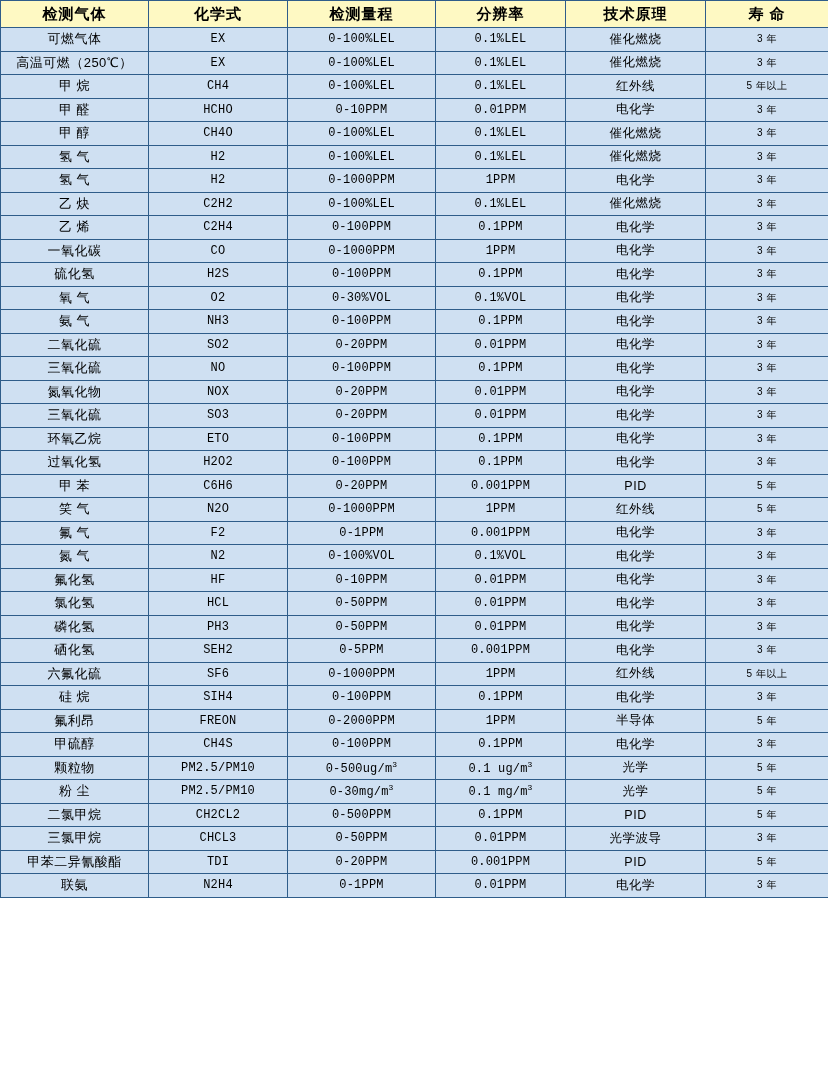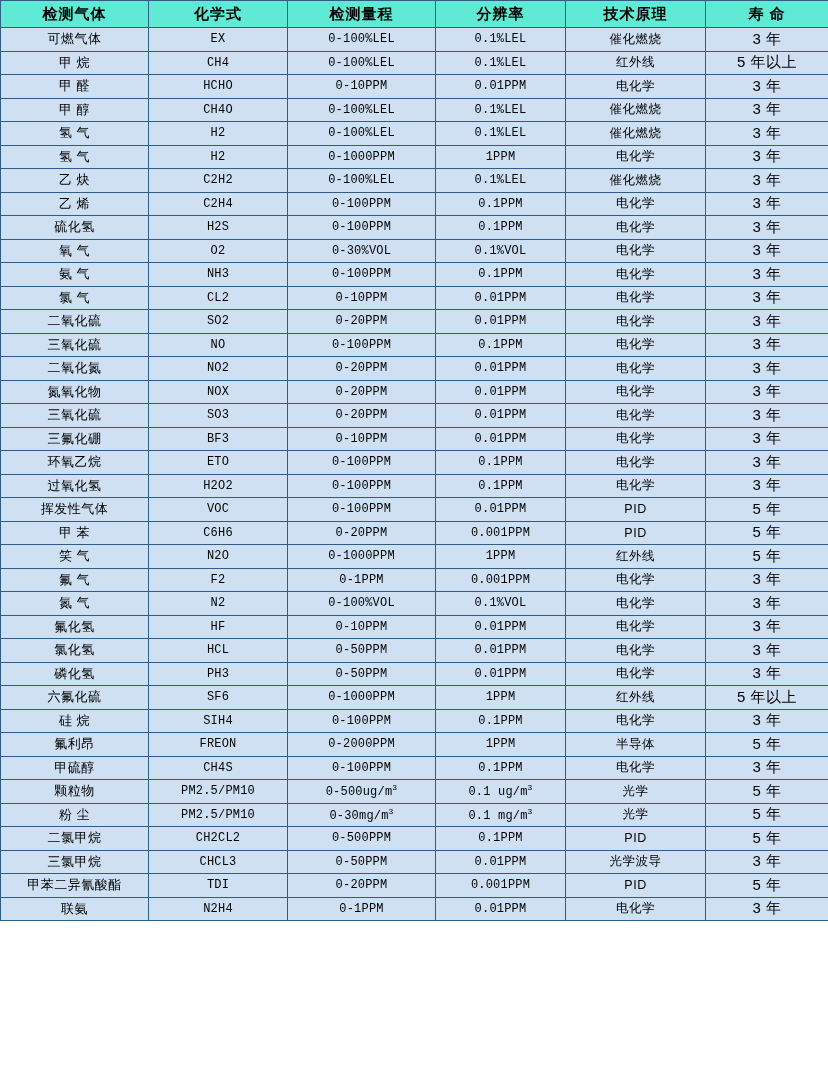"检测气体" thead th { background: #5eead4 -> #fef9c3 }
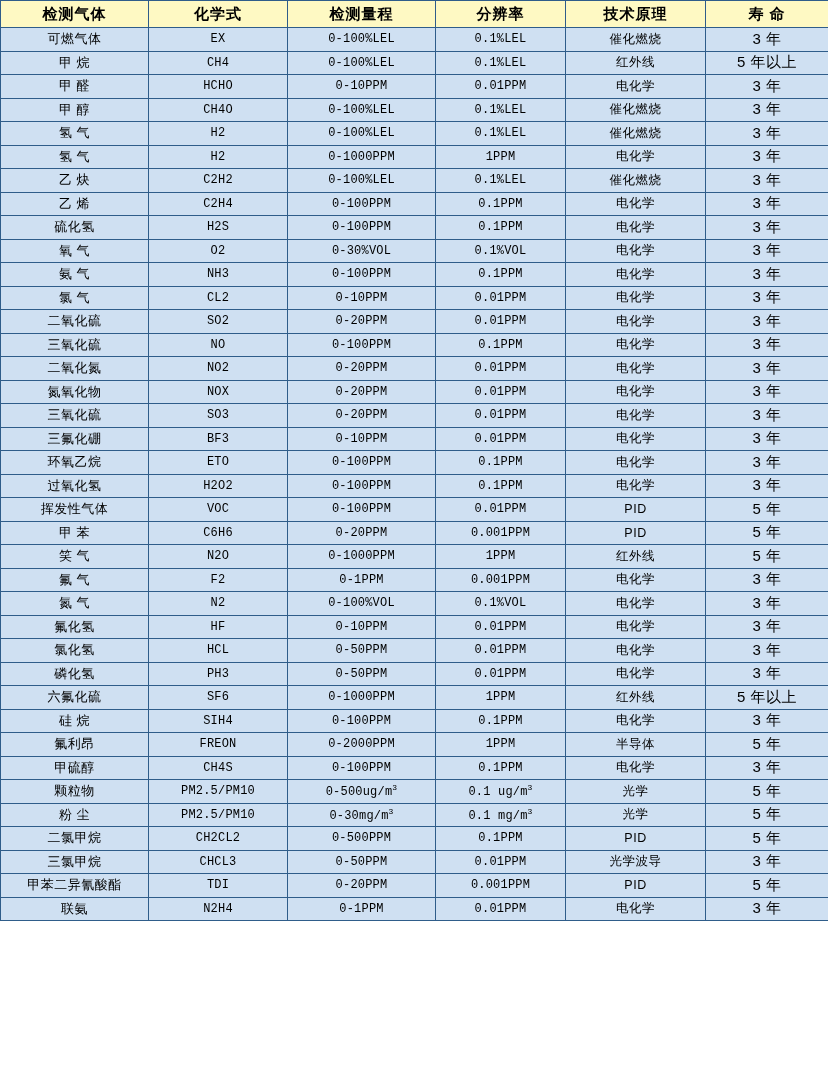"3 年" tbody td.c-life { font-size: 15px -> 10px }
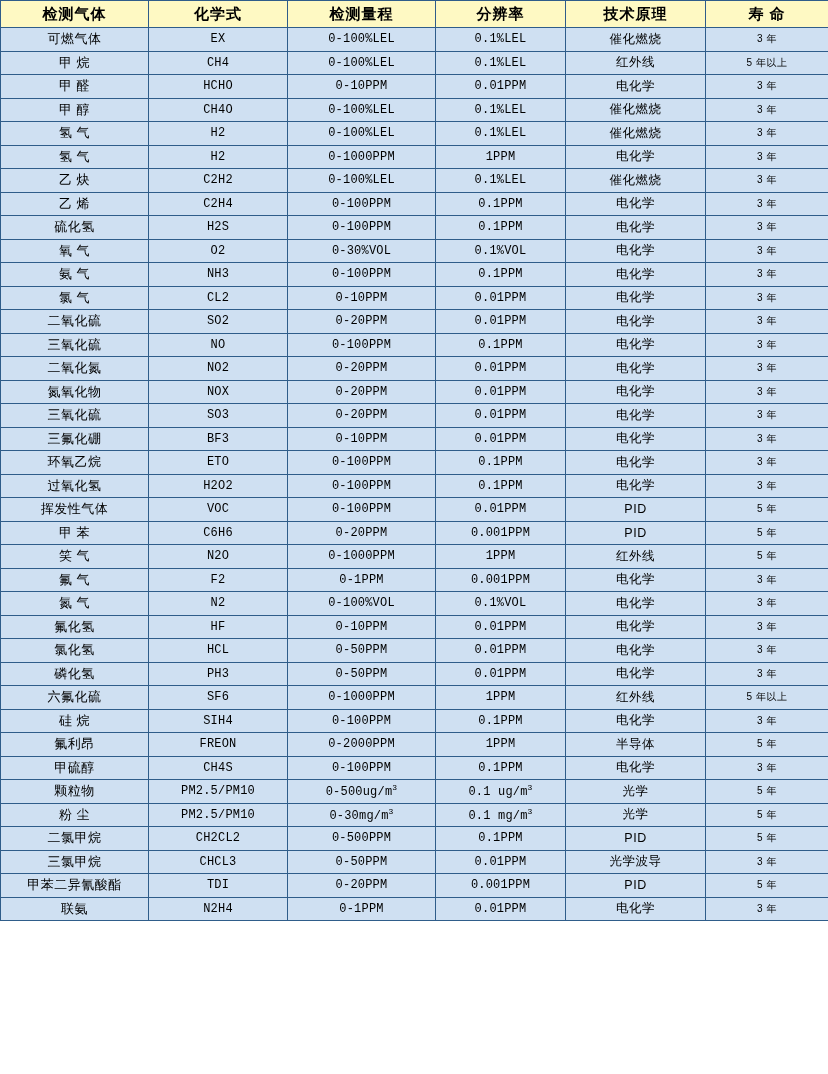"高温可燃（250℃）" tr { html: none -> <tr> <td>高温可燃（250℃）</td> <td>EX</td> <td>0-100%LEL</td> <td>0.1%LEL</td> <td>催化燃烧</td> <td>3 年</td> </tr> }
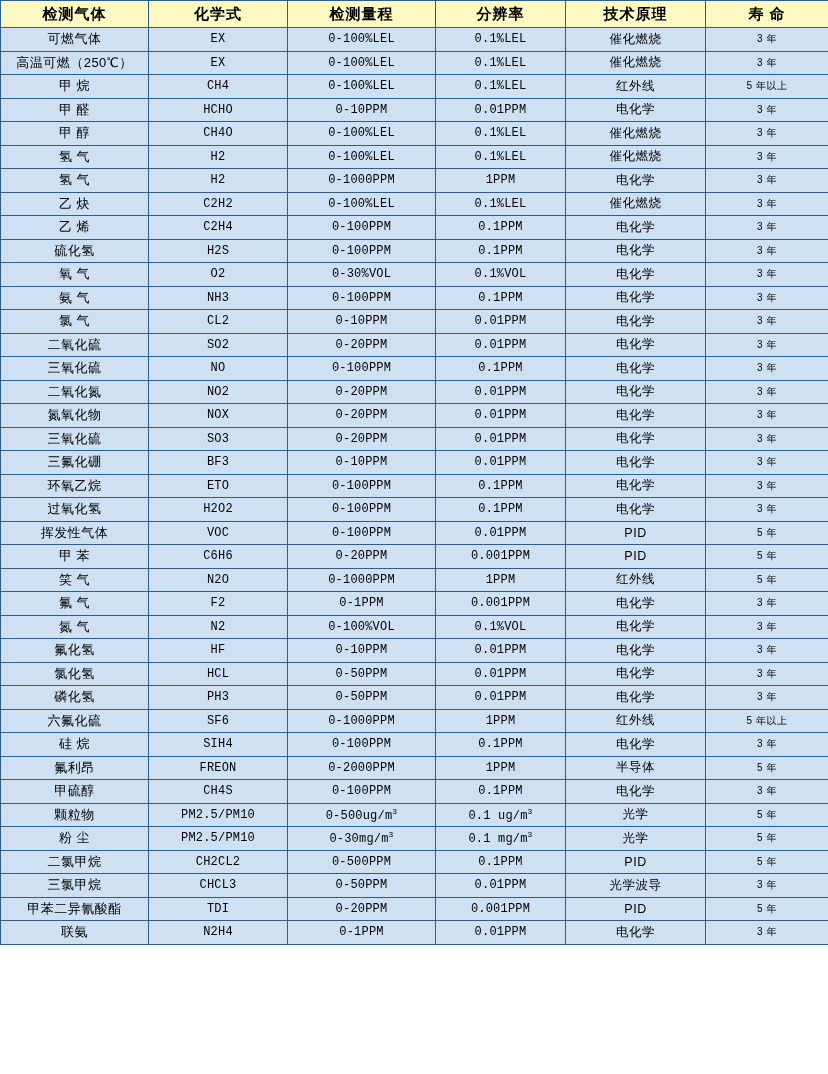"一氧化碳" tr { html: none -> <tr> <td>一氧化碳</td> <td>CO</td> <td>0-1000PPM</td> <td>1PPM</td> <td>电化学</td> <td>3 年</td> </tr> }
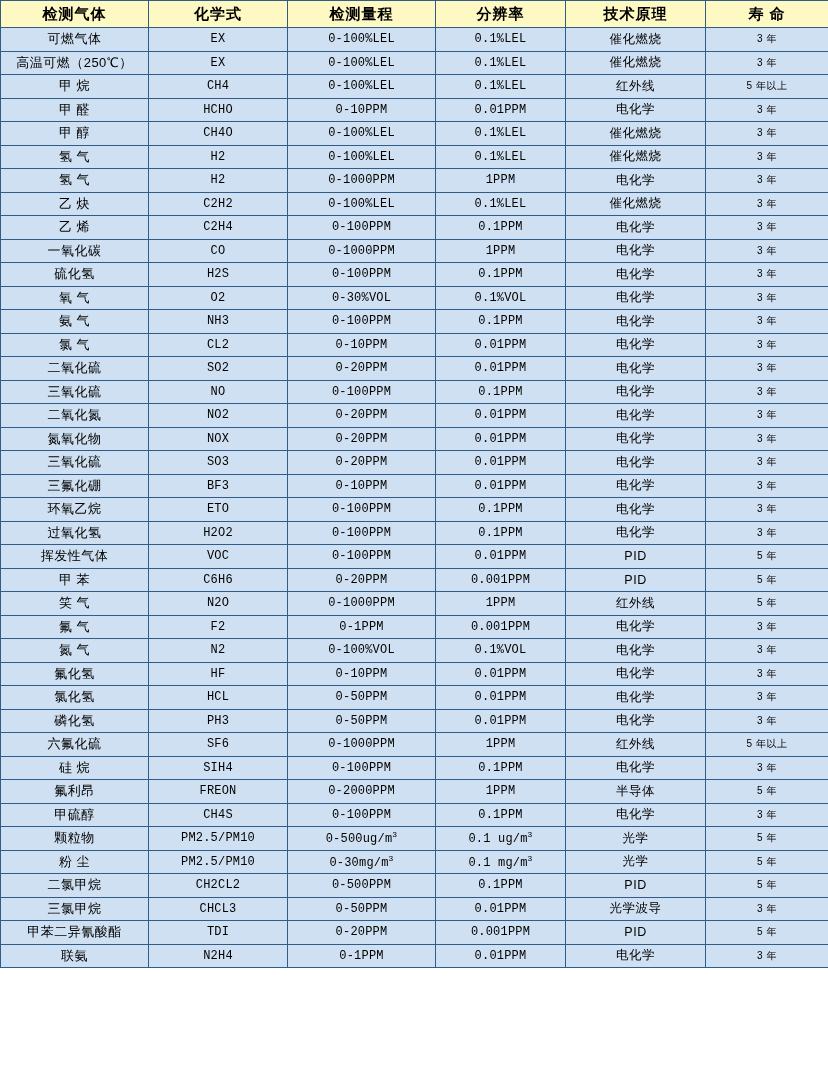"氯 气" tr { html: <tr> <td>氯 气</td> <td>CL2</td> <td>0-10PPM</td> <td>0.01PPM</td> <td>电化学</td> <td>3 年</td> </tr> -> none }
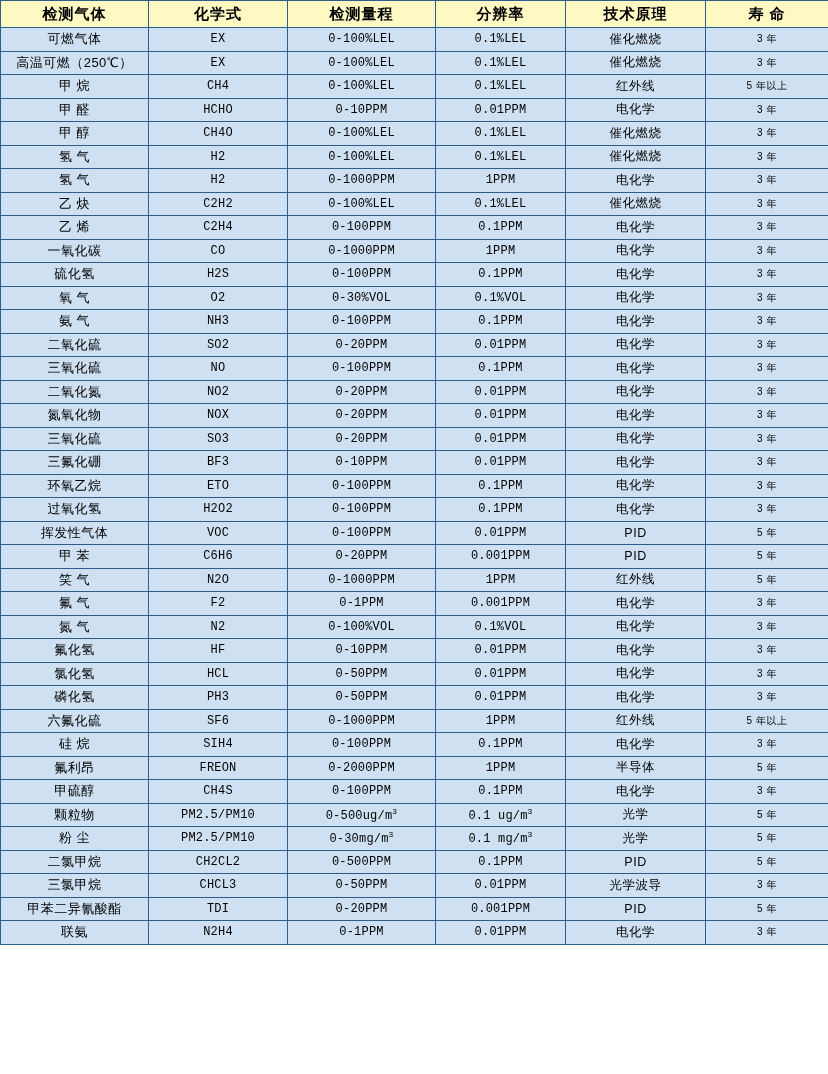"二氧化氮" tr { html: <tr> <td>二氧化氮</td> <td>NO2</td> <td>0-20PPM</td> <td>0.01PPM</td> <td>电化学</td> <td>3 年</td> </tr> -> none }
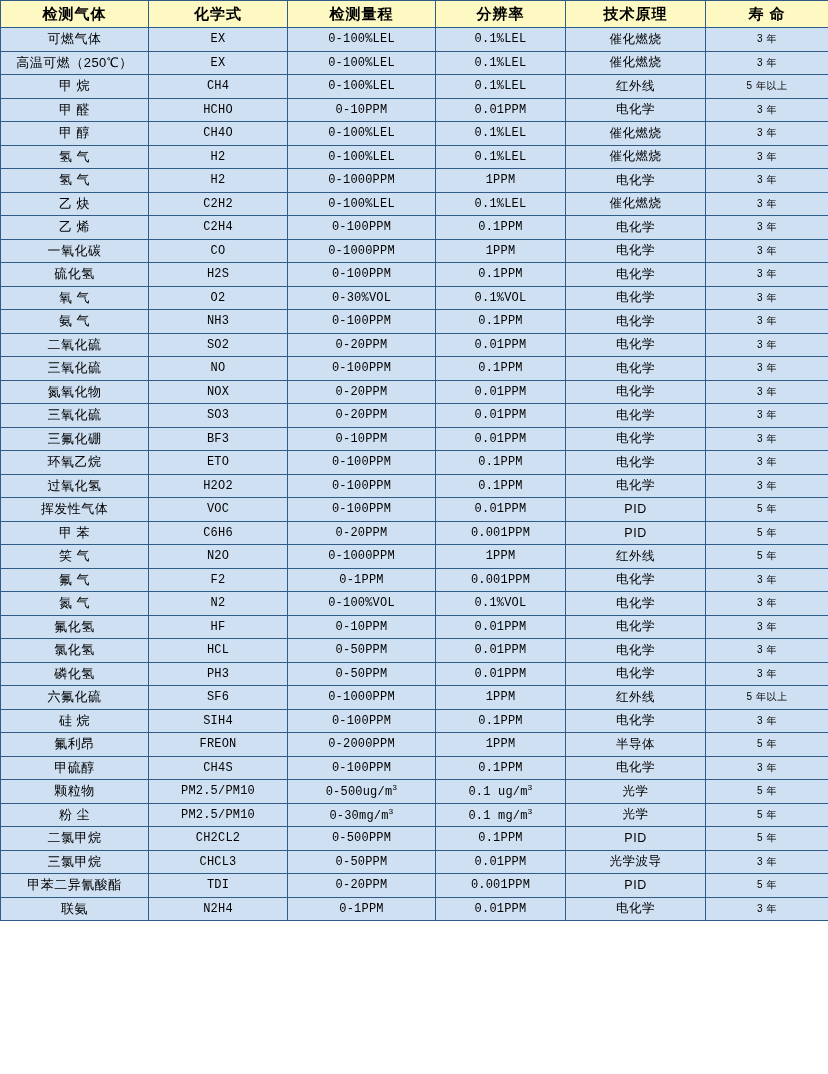"三氟化硼" tr { html: <tr> <td>三氟化硼</td> <td>BF3</td> <td>0-10PPM</td> <td>0.01PPM</td> <td>电化学</td> <td>3 年</td> </tr> -> none }
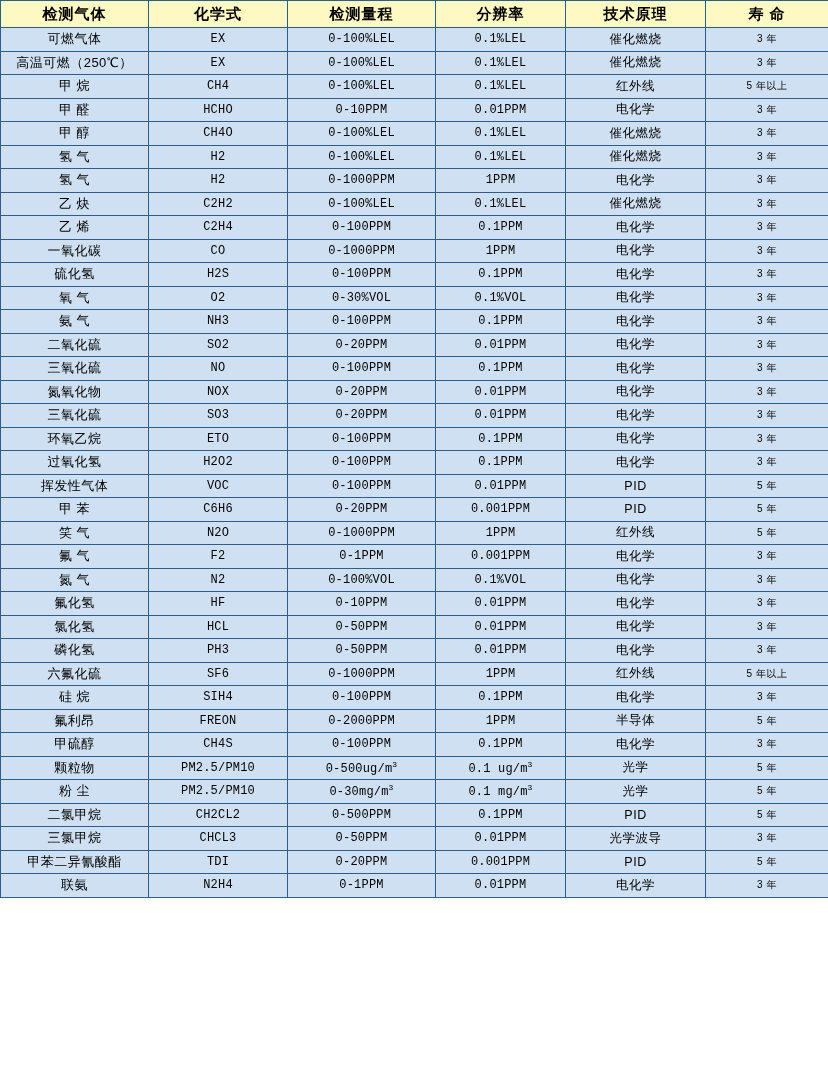"挥发性气体" tr { html: <tr> <td>挥发性气体</td> <td>VOC</td> <td>0-100PPM</td> <td>0.01PPM</td> <td>PID</td> <td>5 年</td> </tr> -> none }
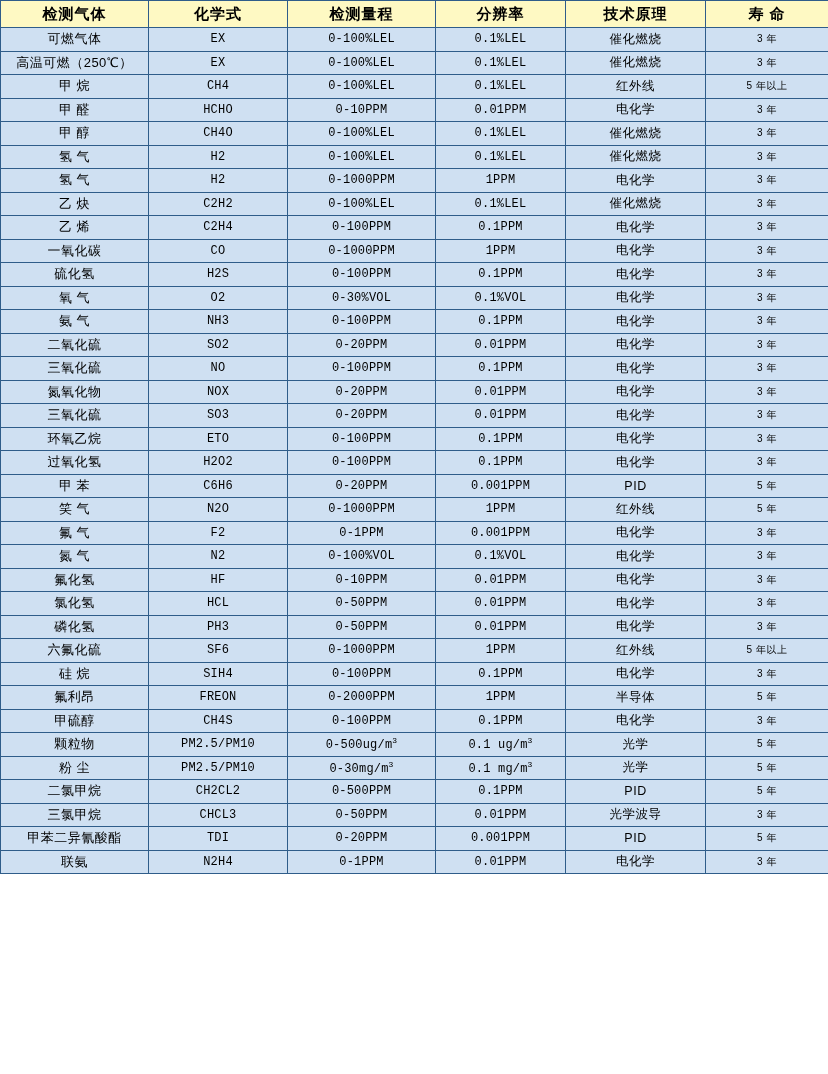"硒化氢" tr { html: none -> <tr> <td>硒化氢</td> <td>SEH2</td> <td>0-5PPM</td> <td>0.001PPM</td> <td>电化学</td> <td>3 年</td> </tr> }
